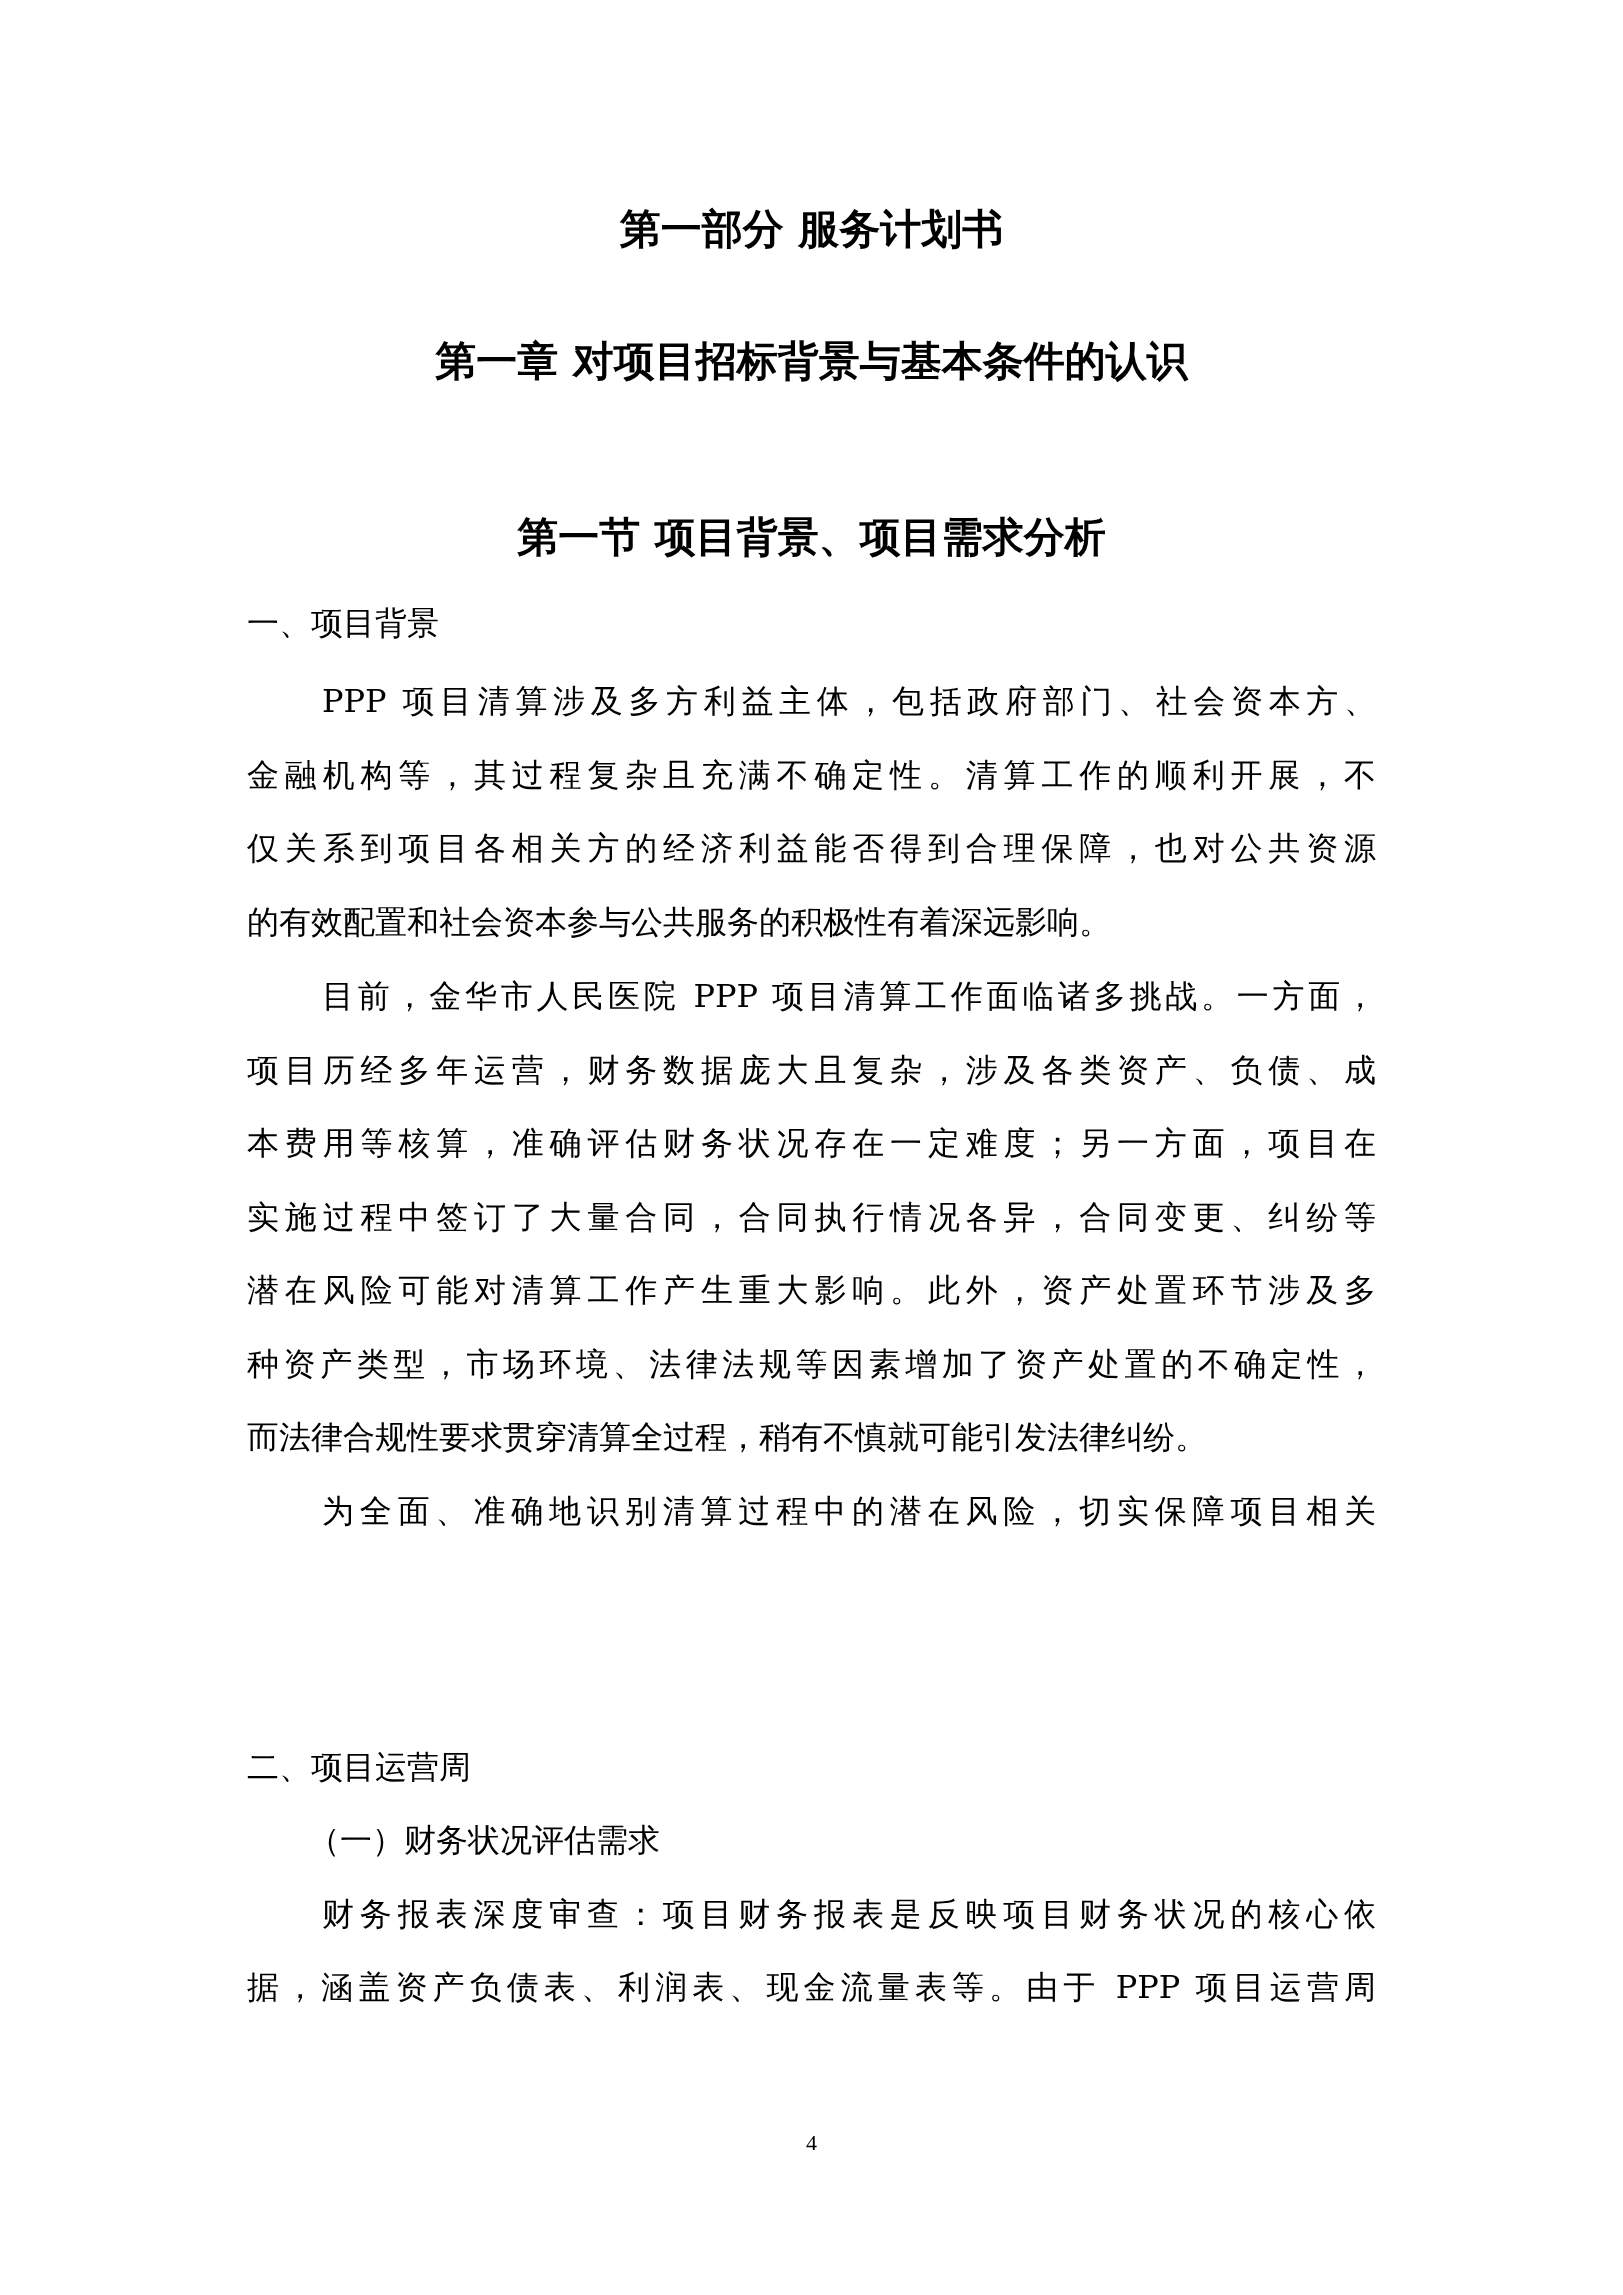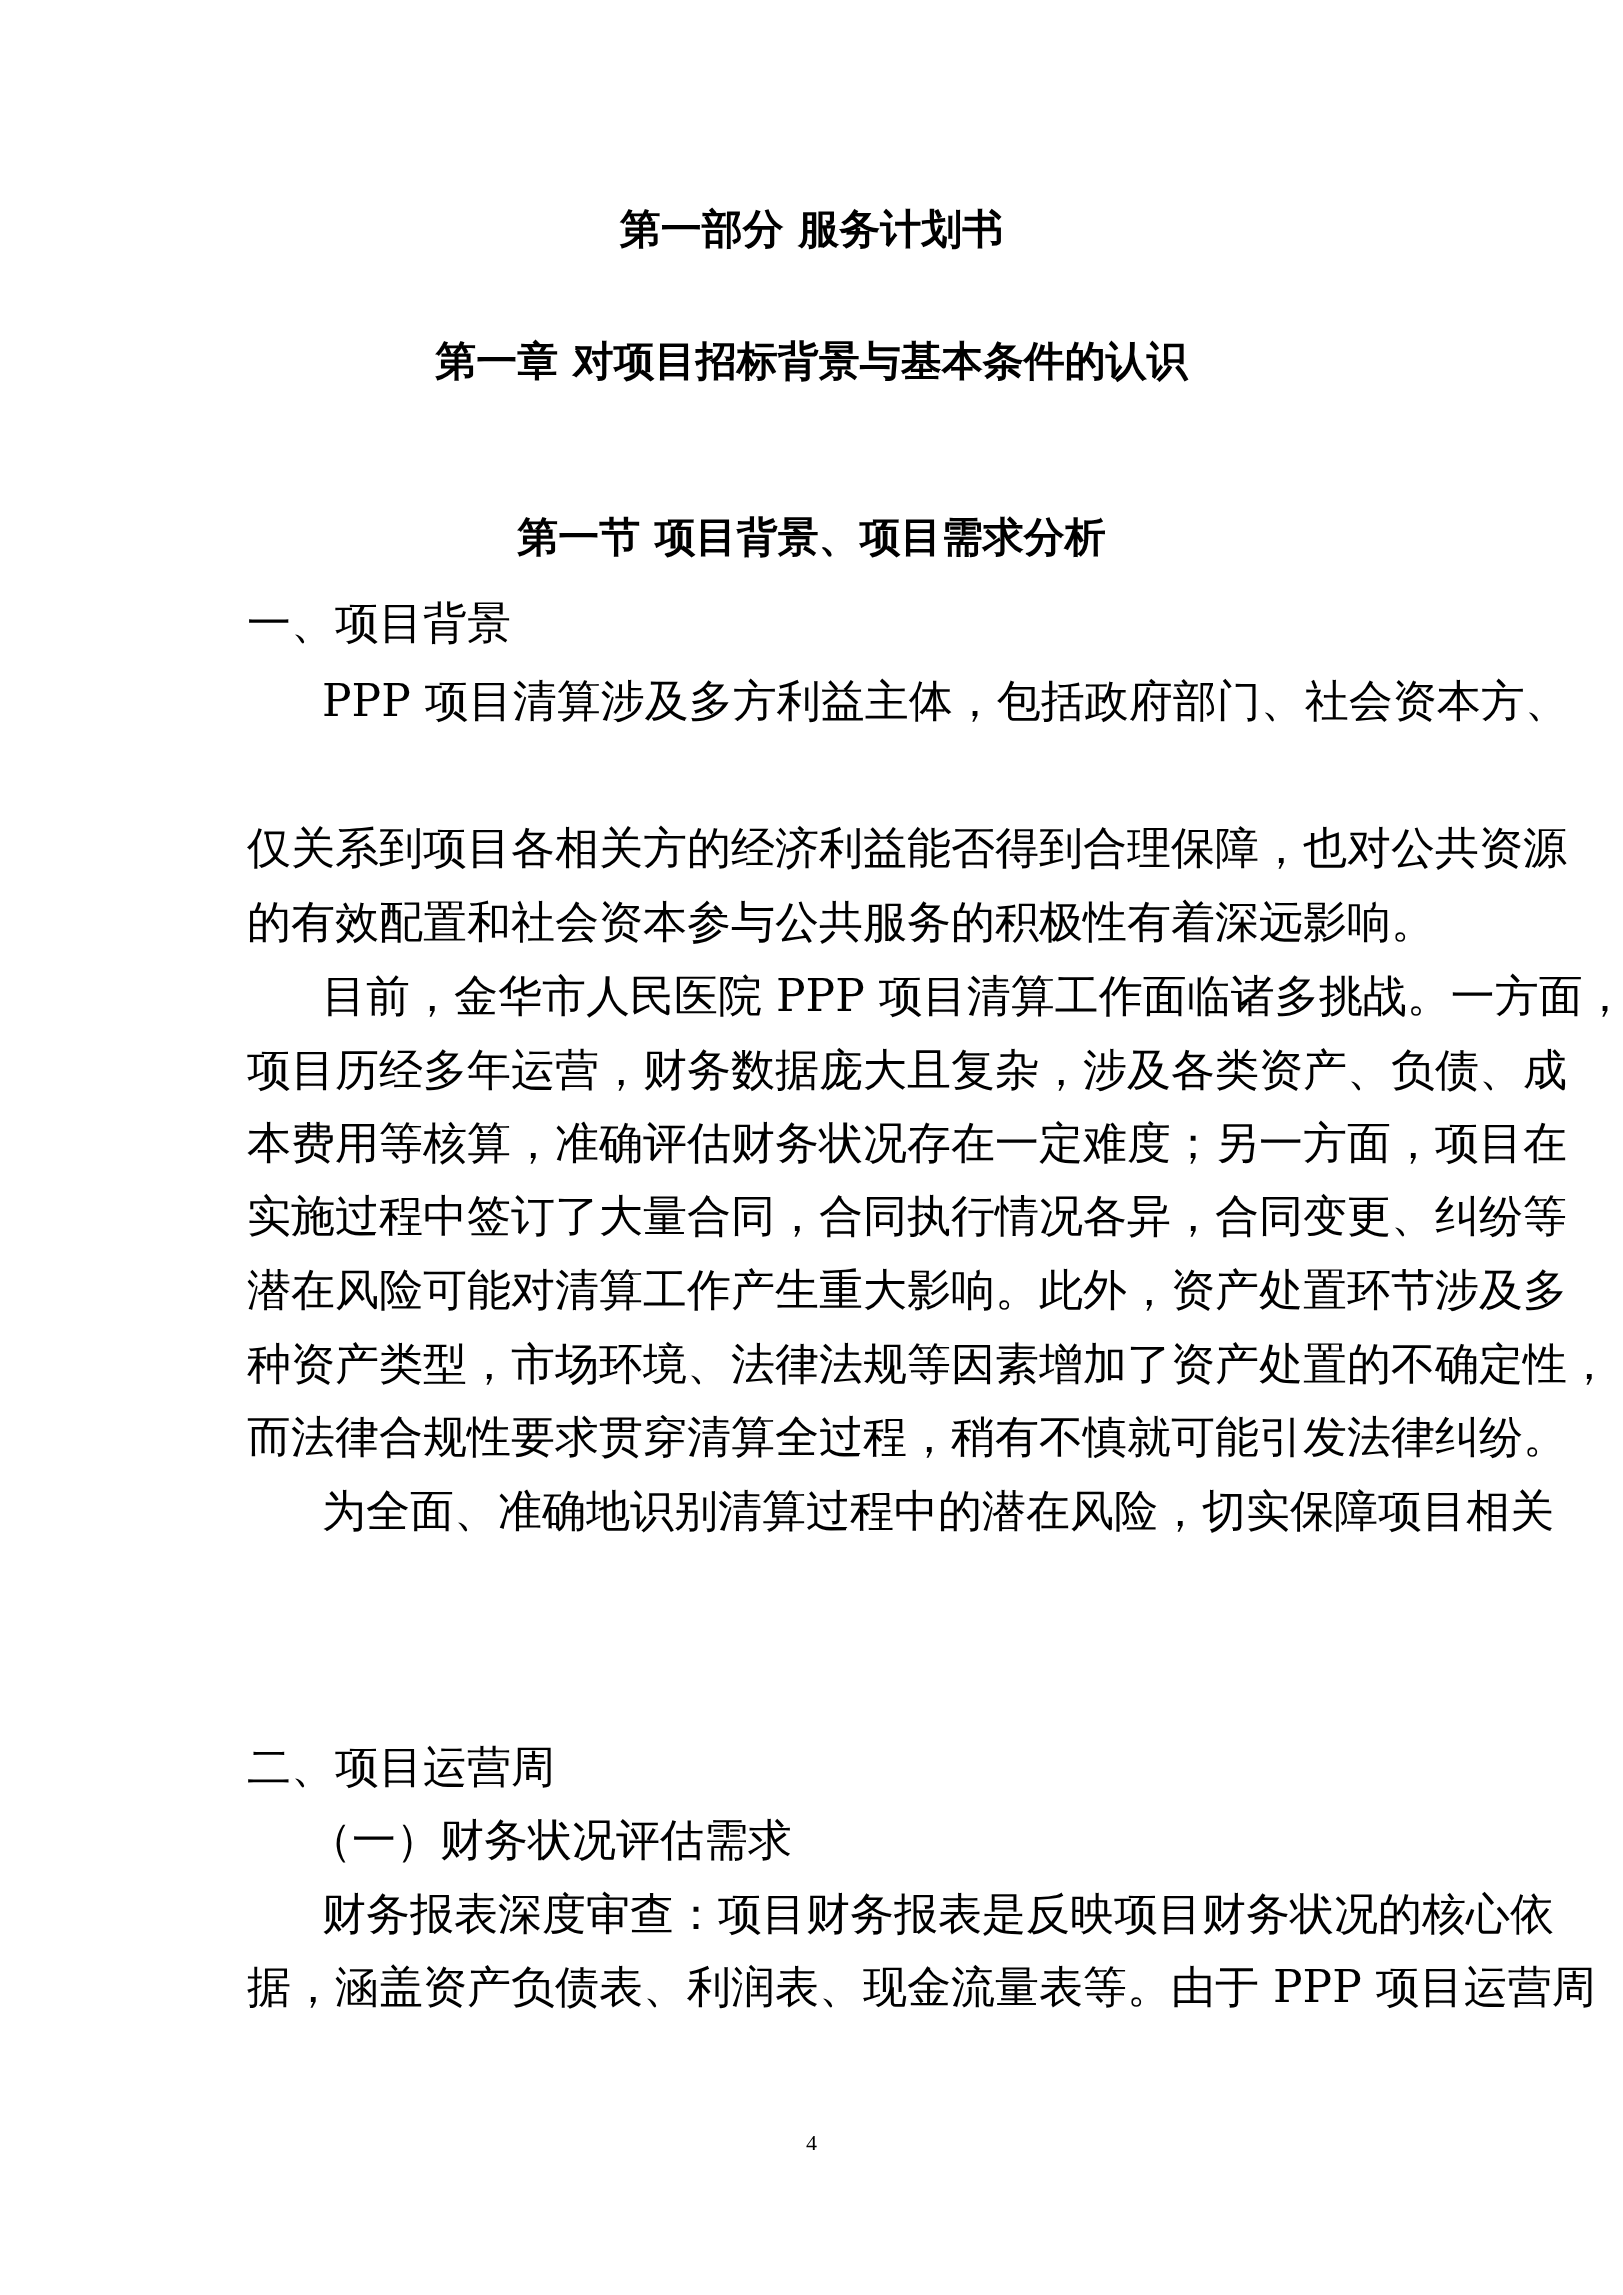"一、项目背景" .line { font-size: 44px -> 32px }
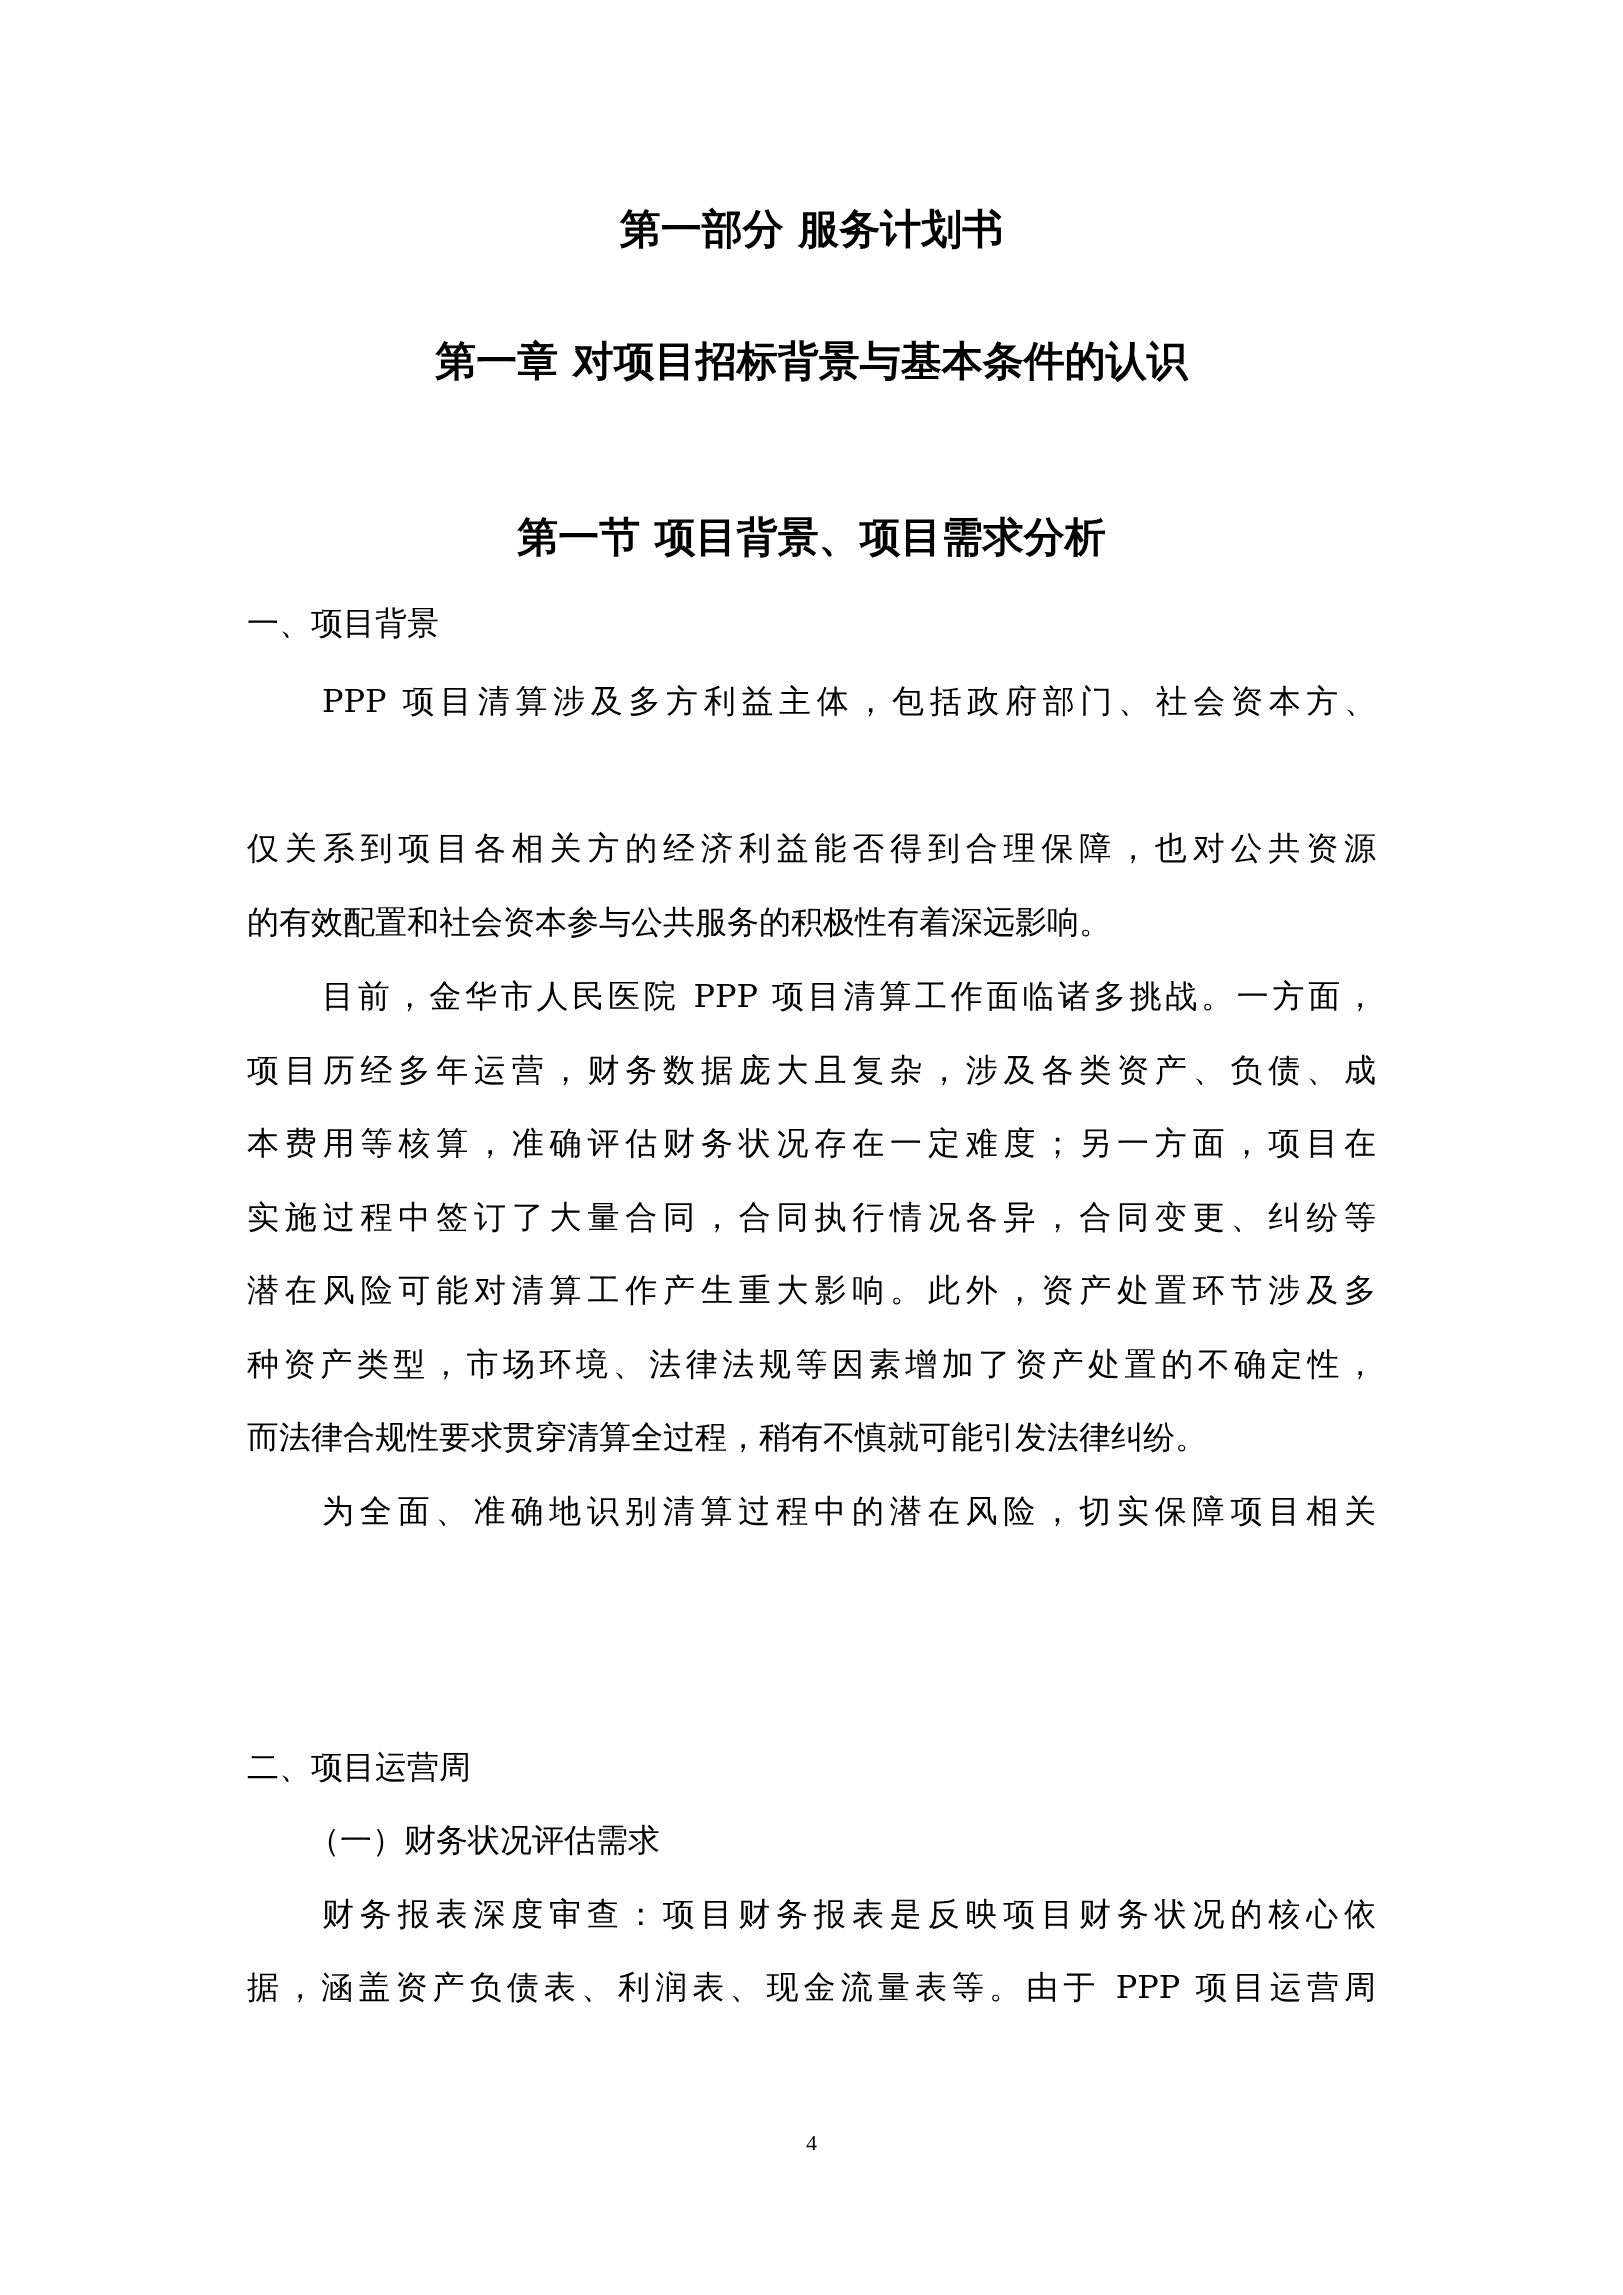"金融机构等，其过程复杂且充满不确定性。清算工作的顺利开展，不" div.line { html: none -> <div>金融机构等，其过程复杂且充满不确定性。清算工作的顺利开展，不</div> }
